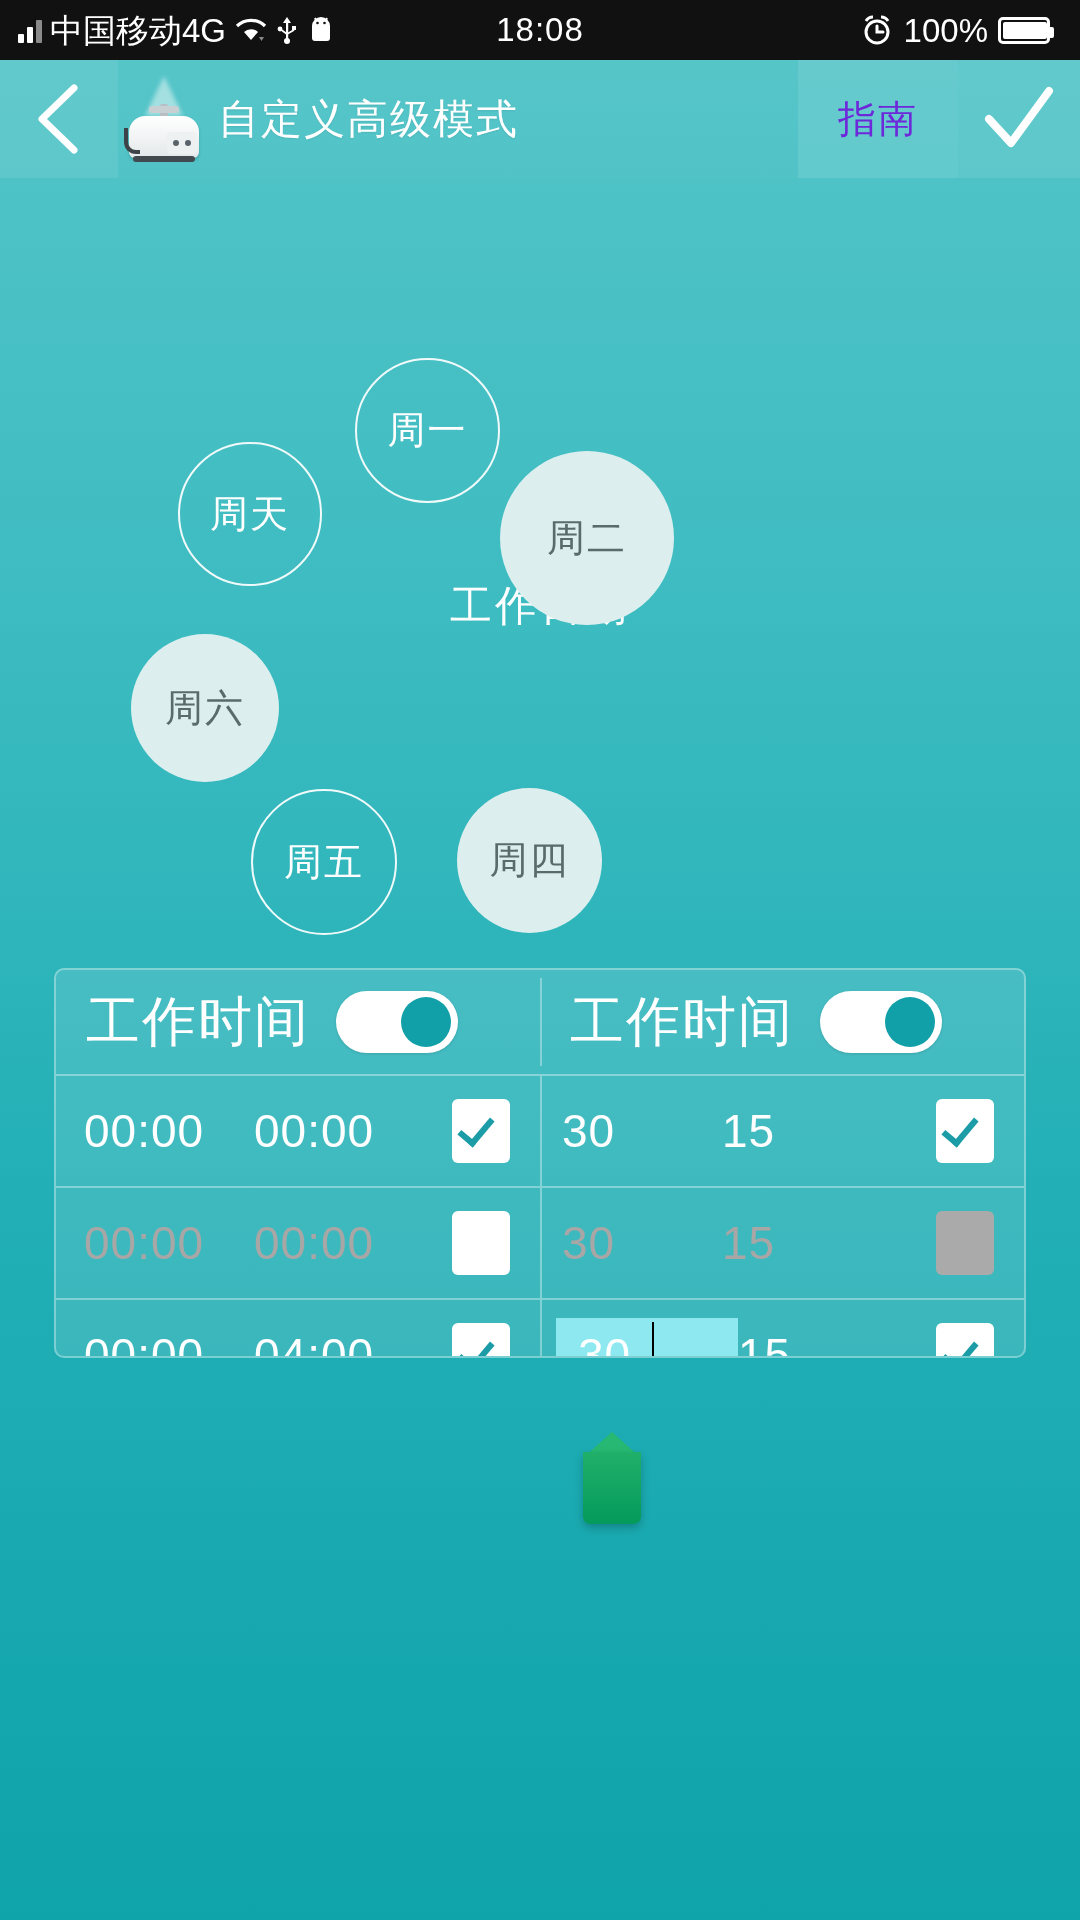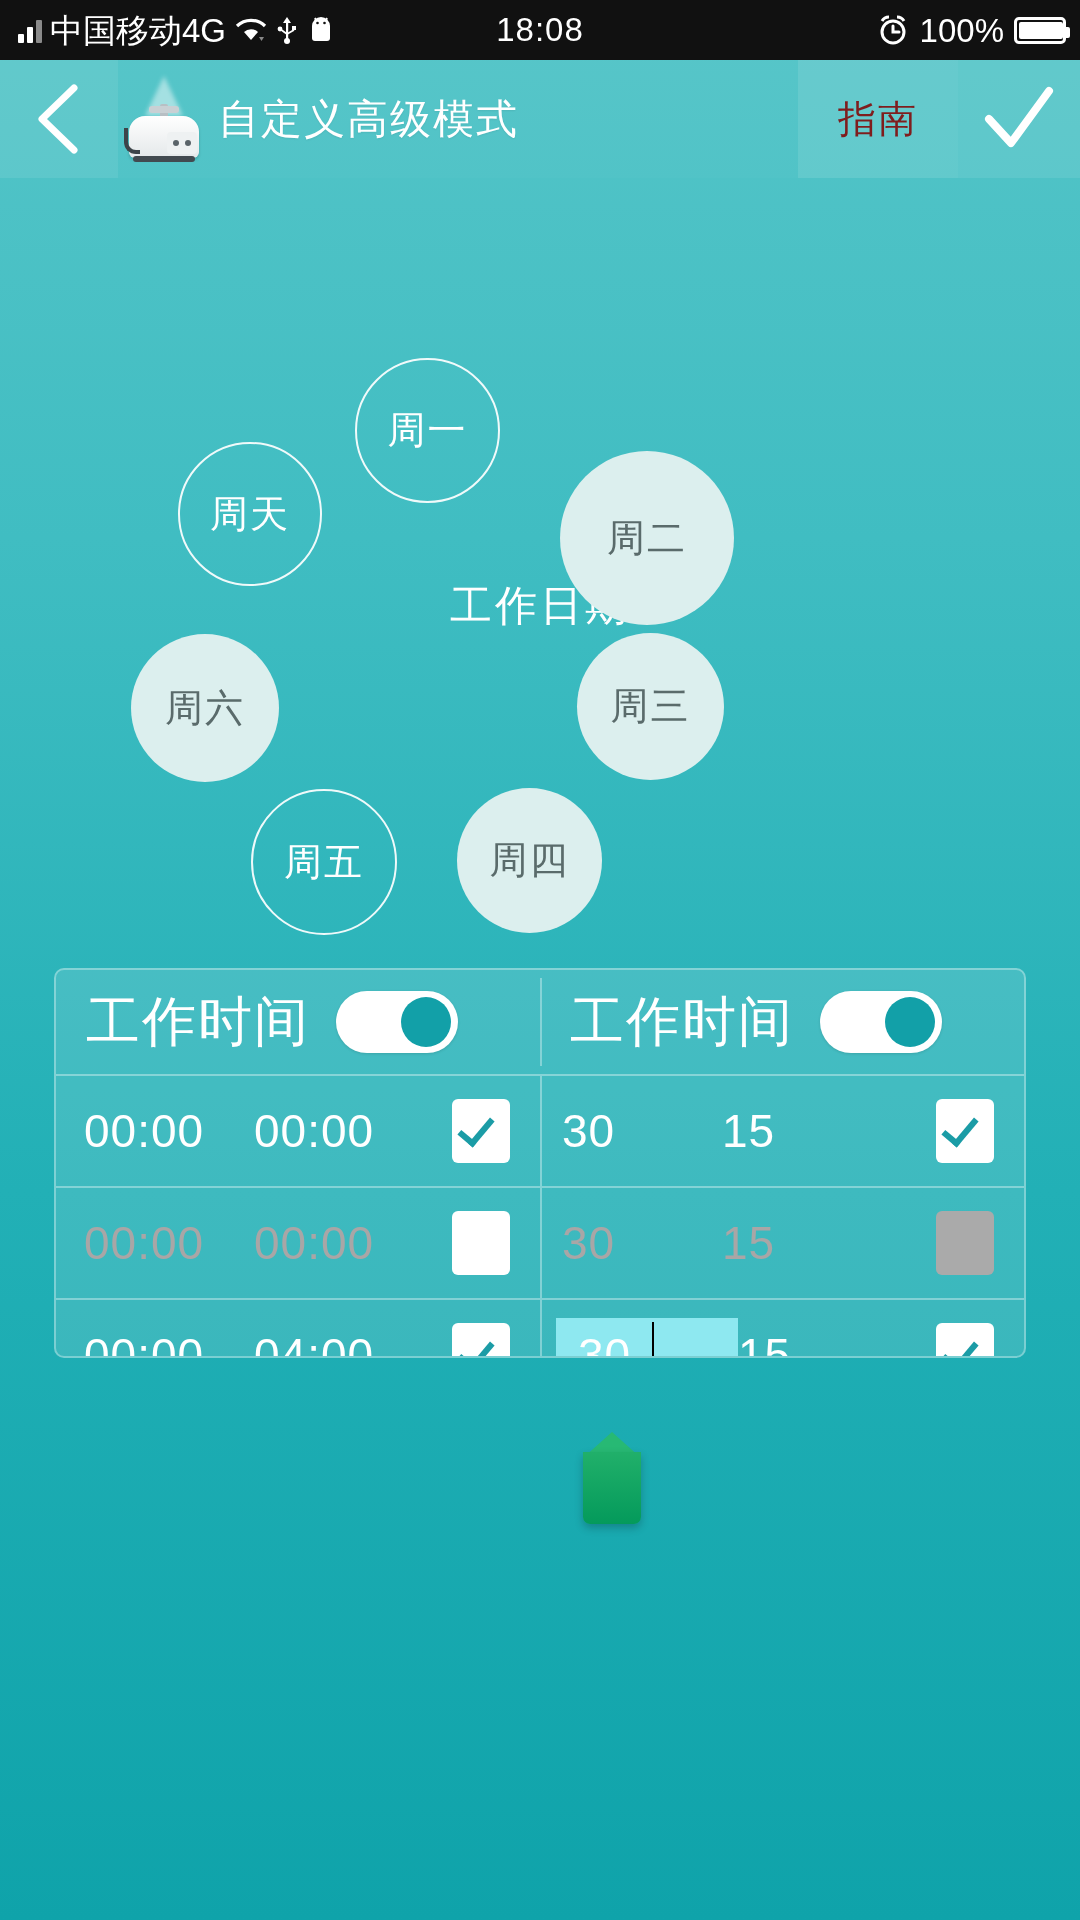"中国移动4G" #statusbar { padding: 0 14px 0 18px -> 0 30px 0 18px }
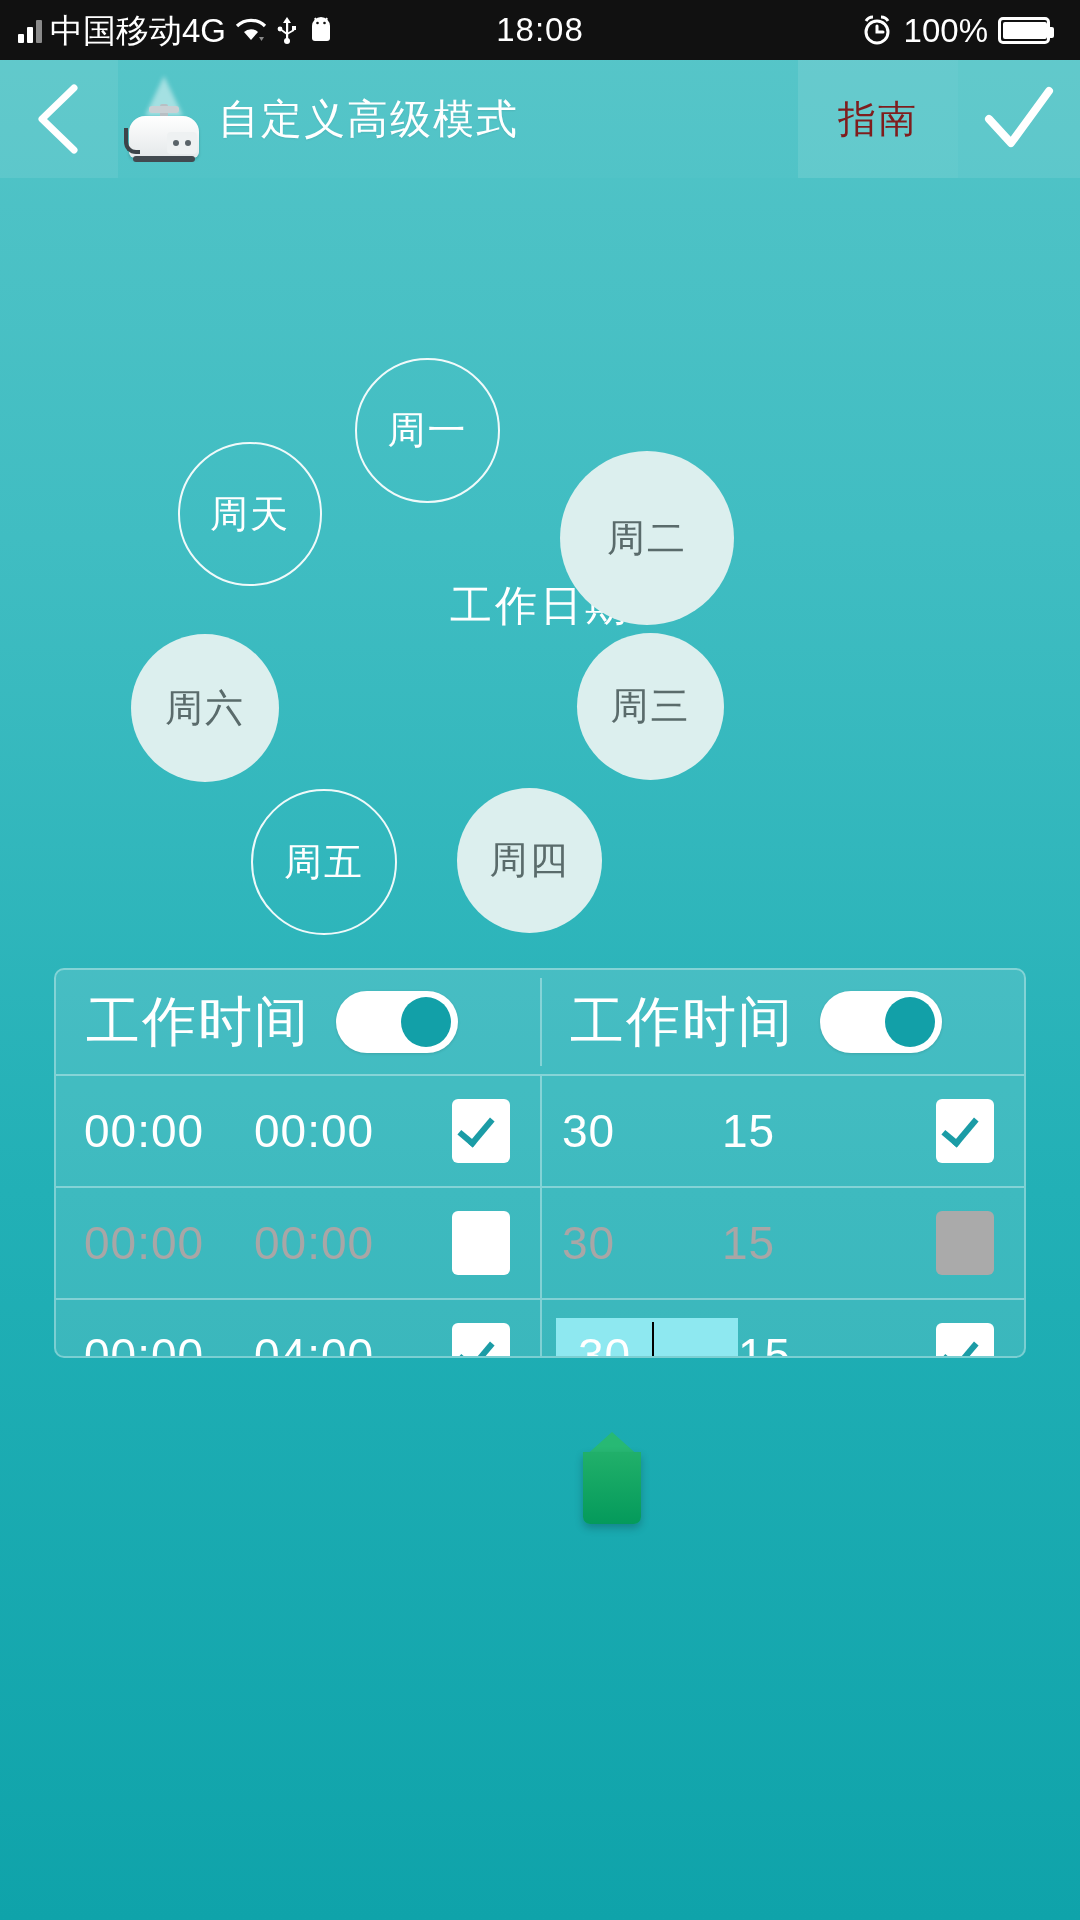"指南" .hdr-guide { color: #7f1d1d -> #6d28d9 }
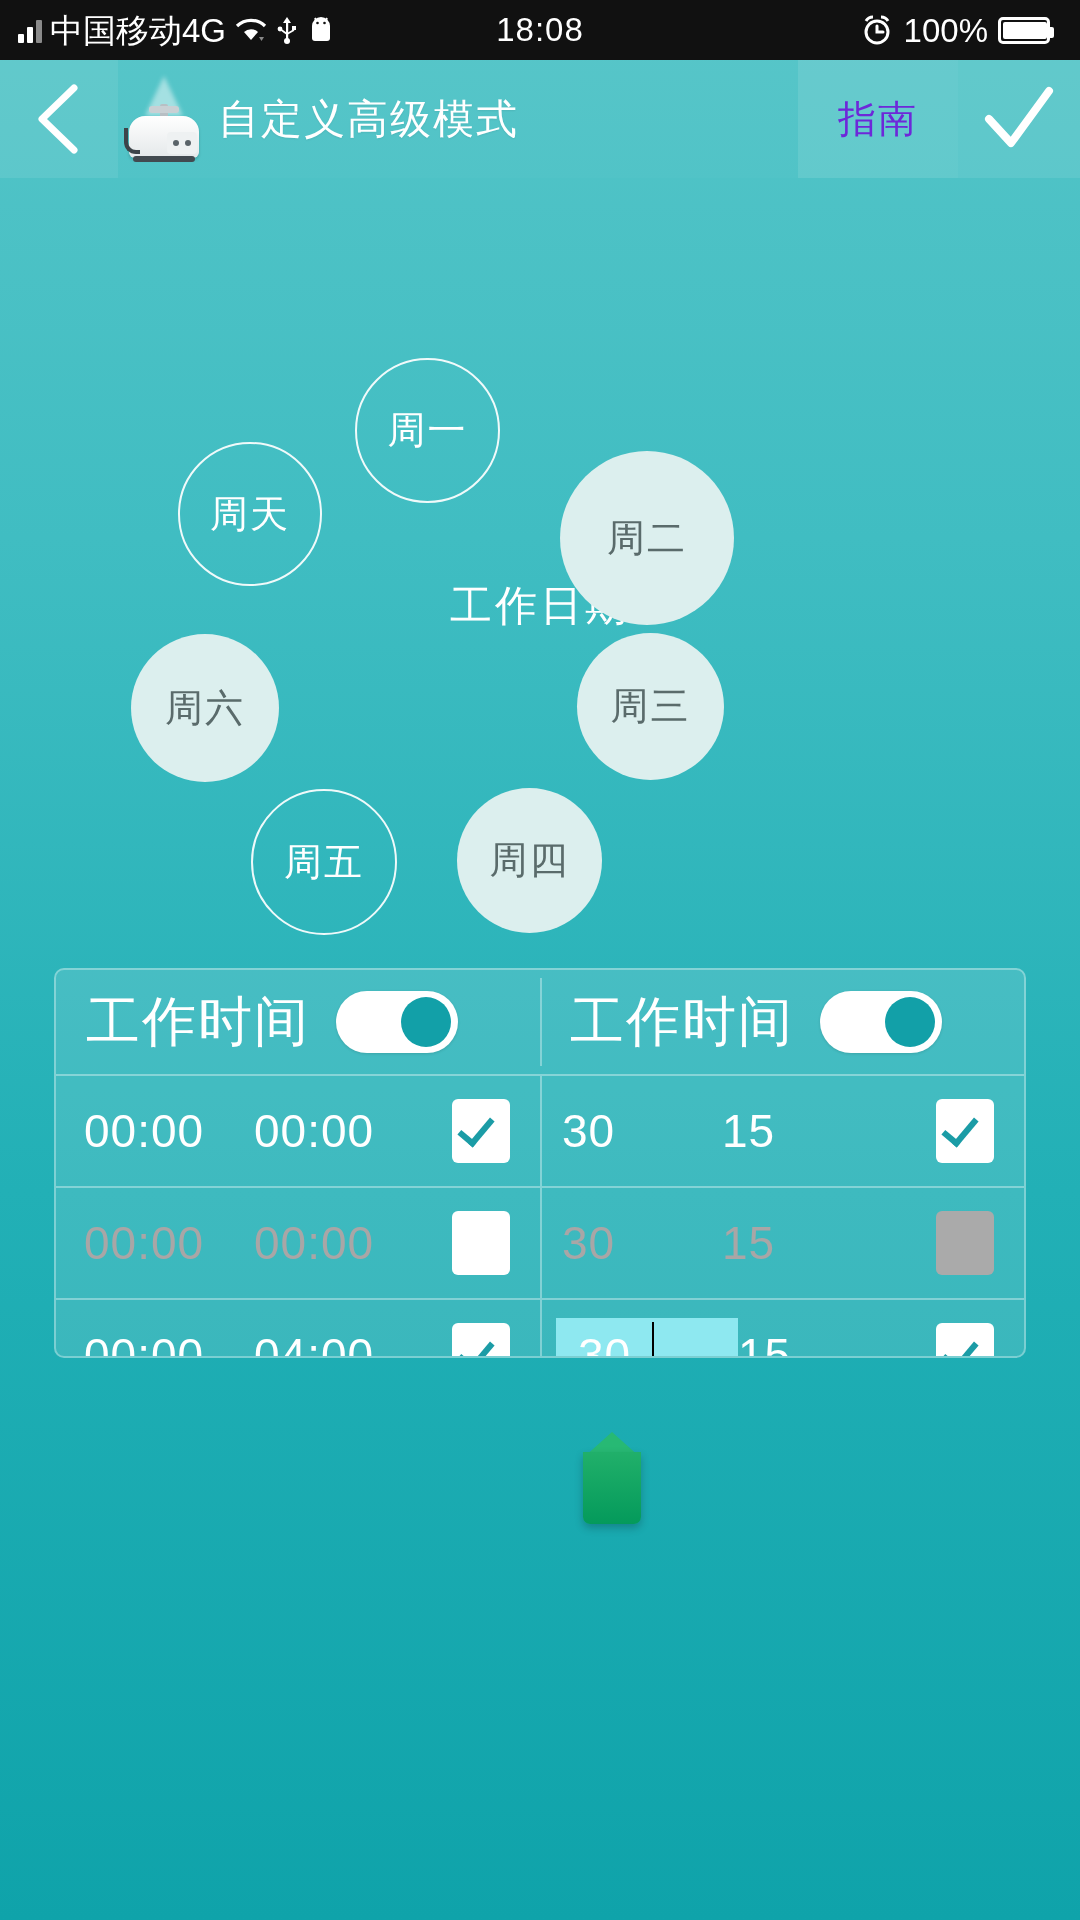"周二" div.day { left: 560px -> 500px }
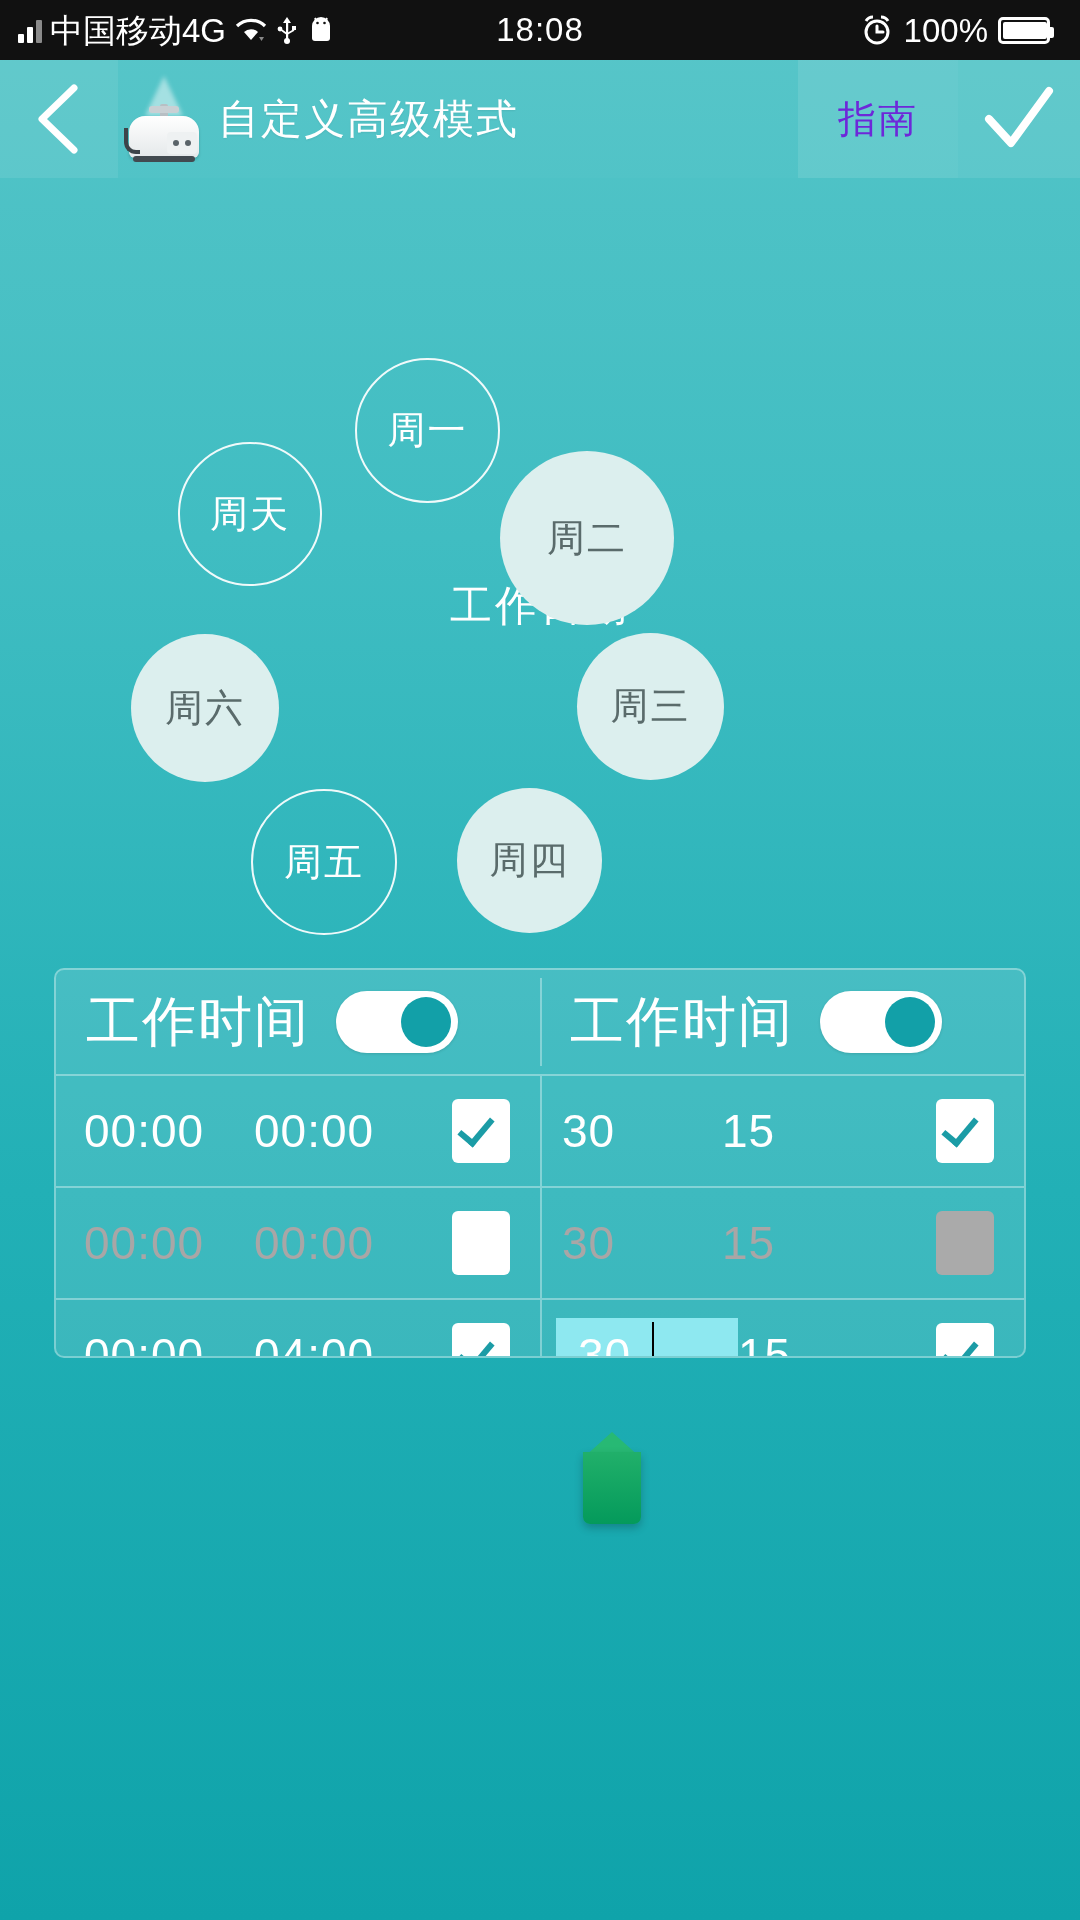"周三" div.day { html: <div> <span>周三</span> </div> -> none }
